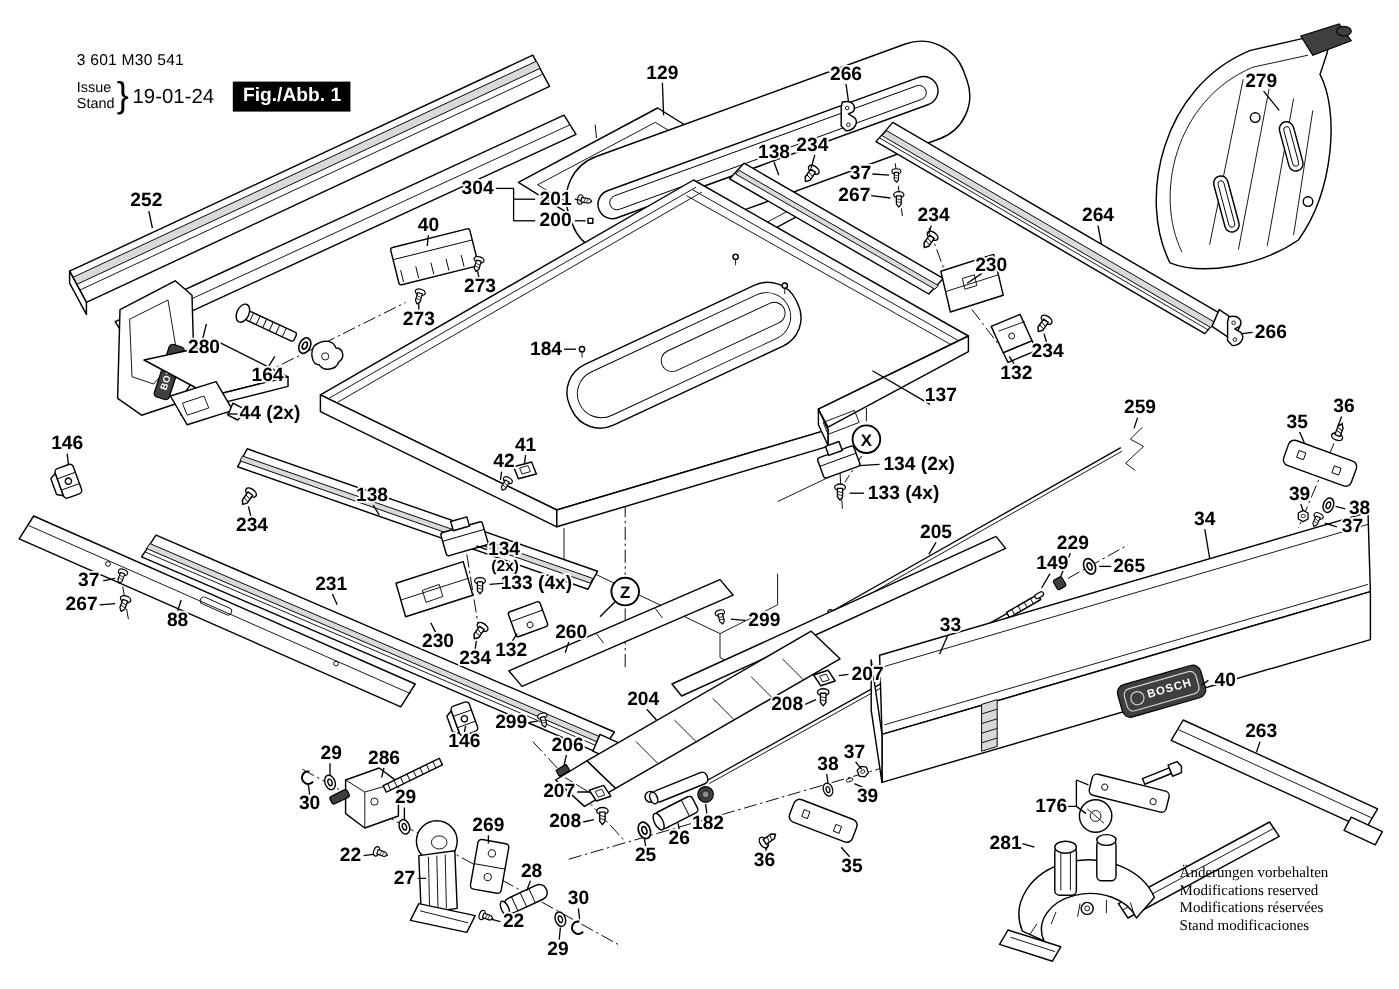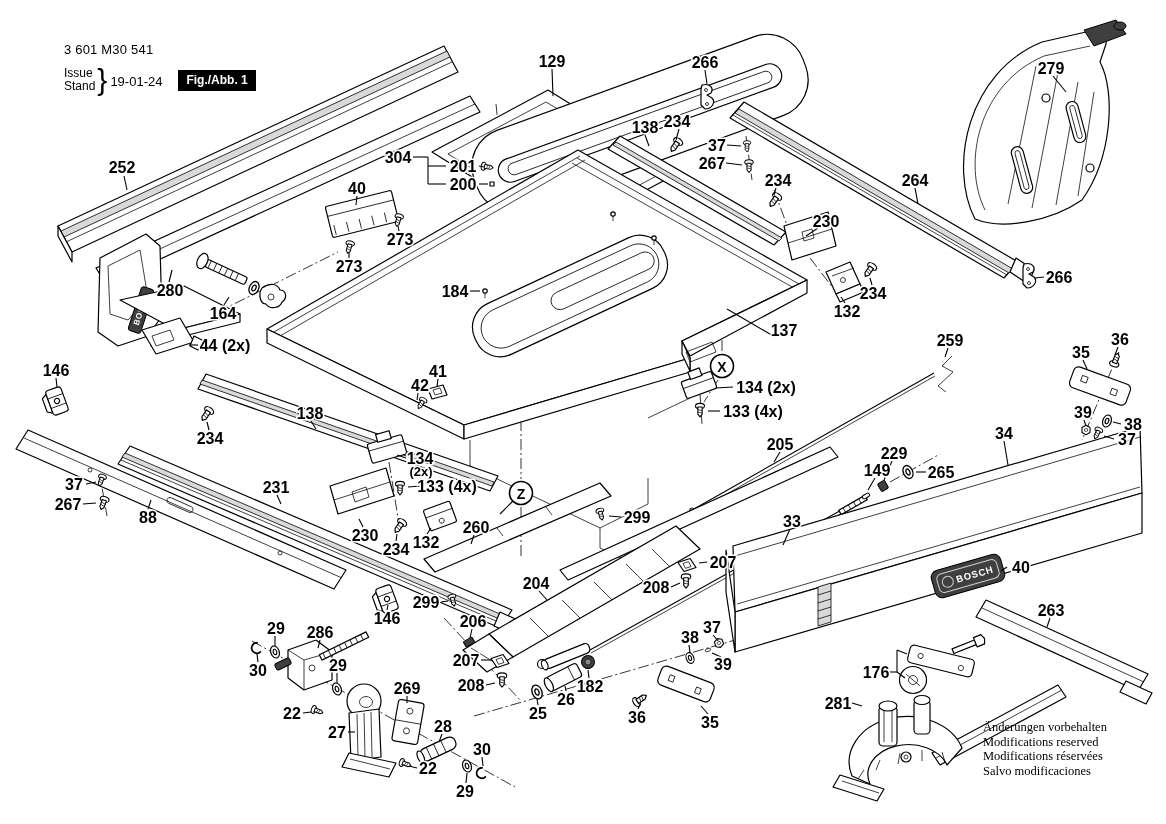"19-01-24" .daterow { font-size: 13px -> 17px }
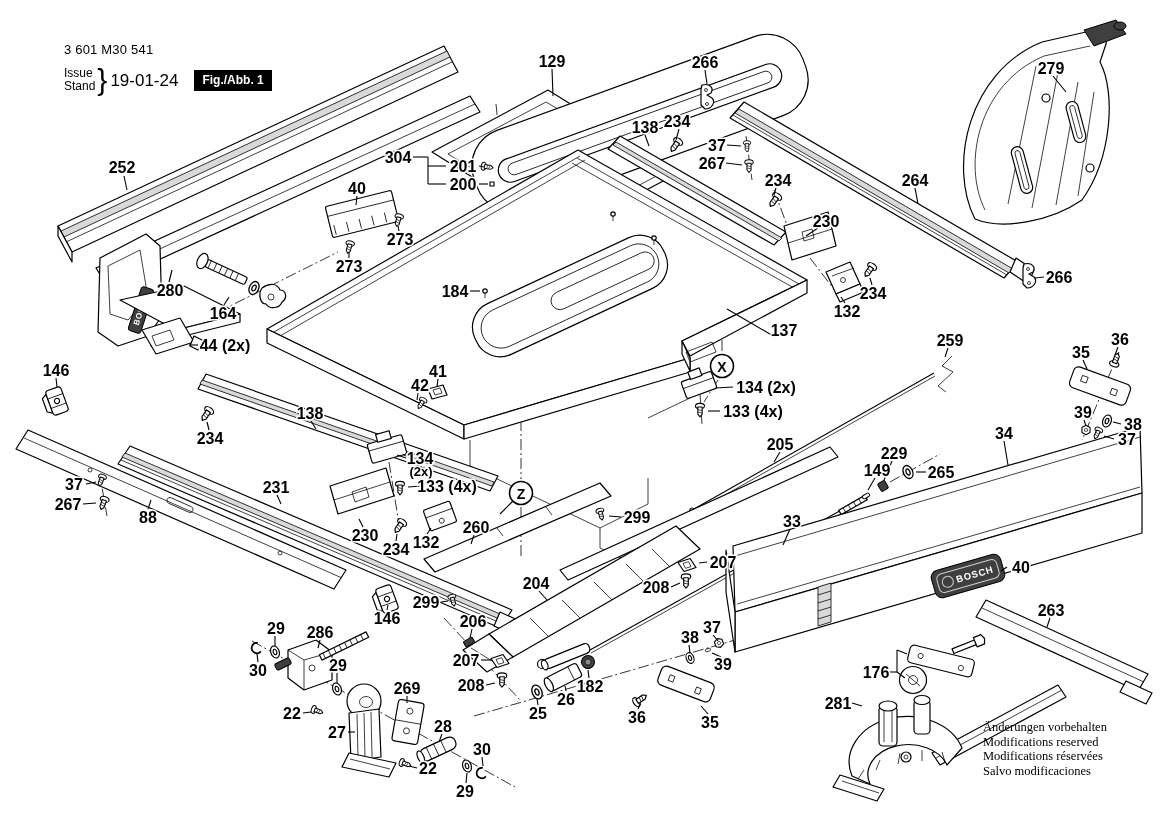"Fig./Abb. 1" .figbox { font-size: 12px -> 16px }
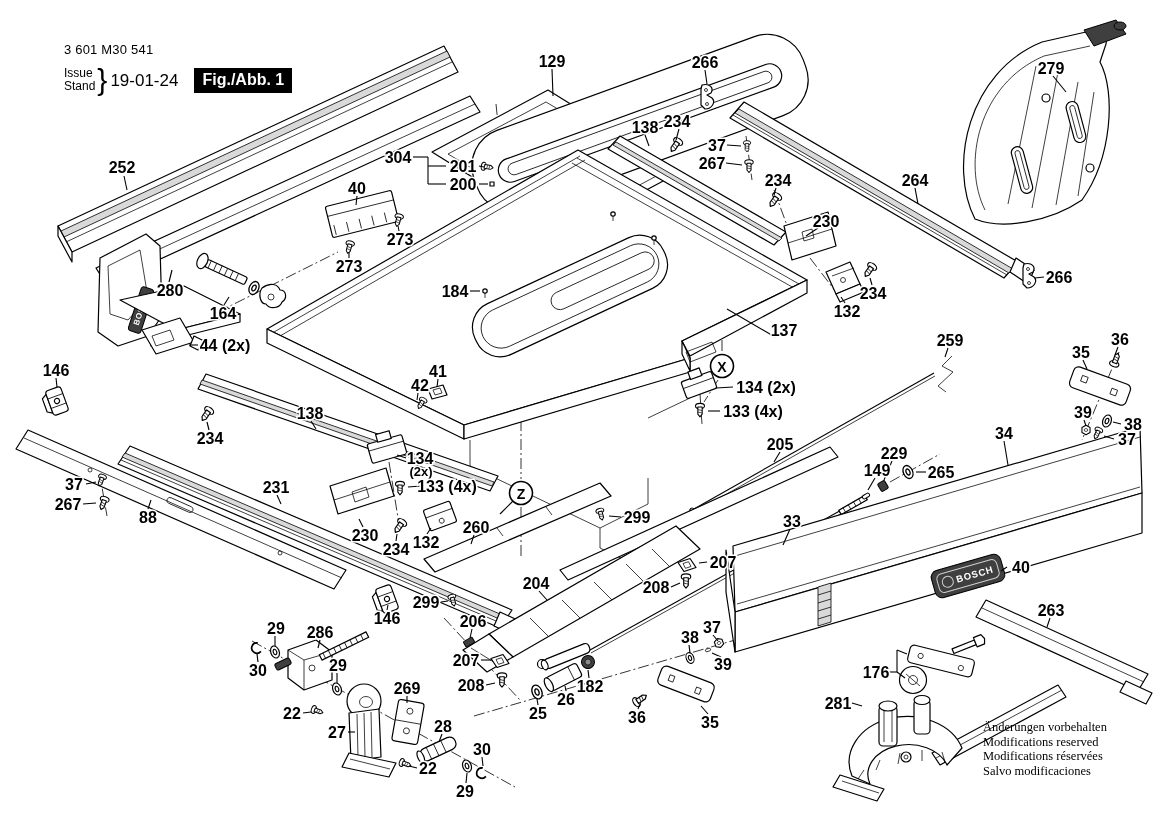"Salvo modificaciones" div { text: Salvo -> Stand }
